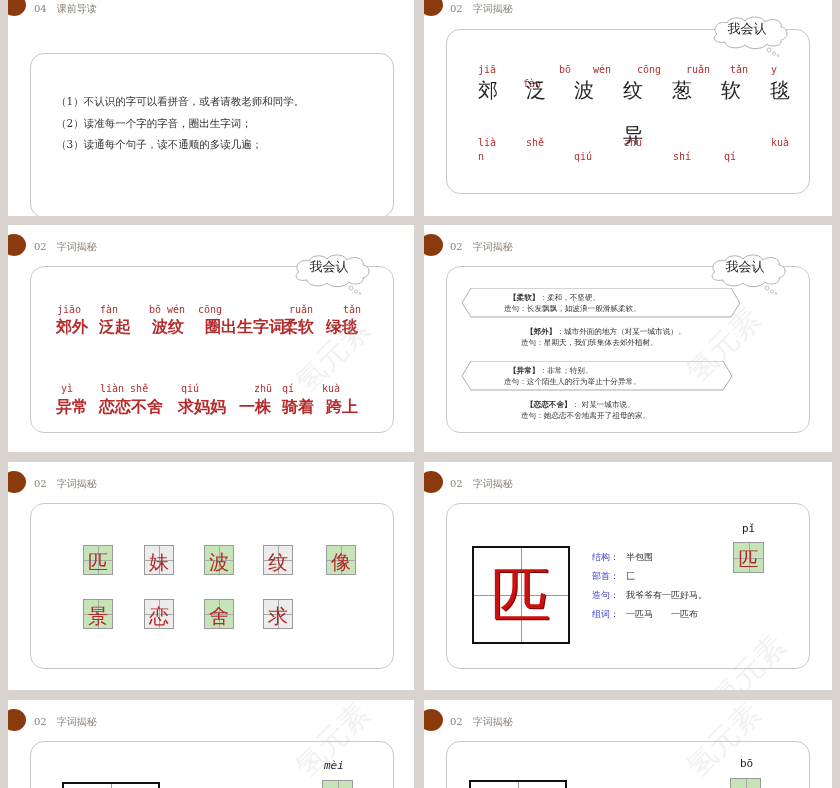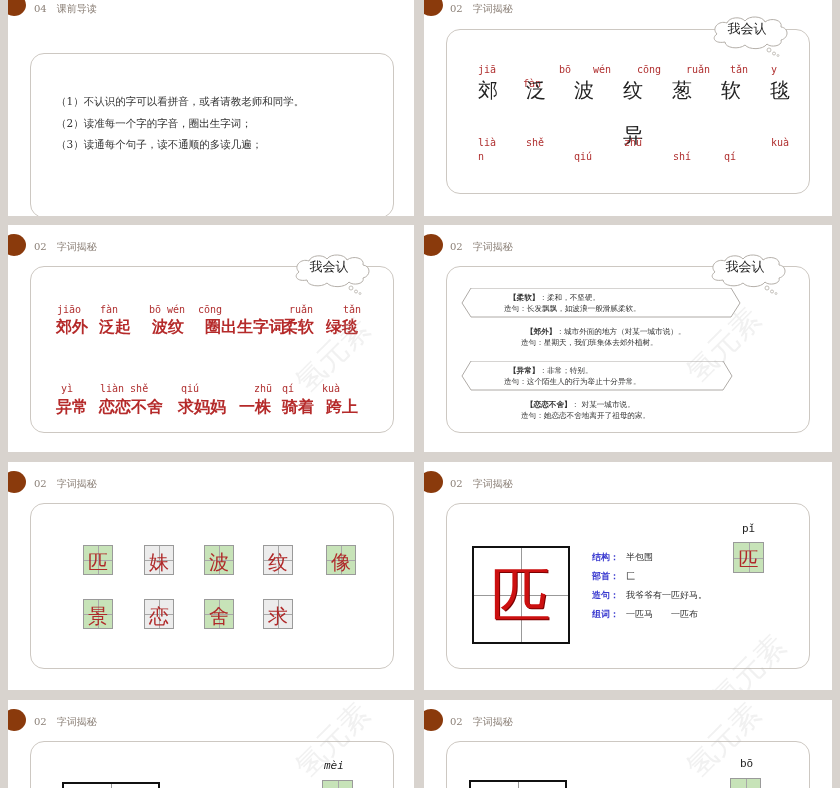"结构：" .info .lbl { font-weight: bold -> normal }
